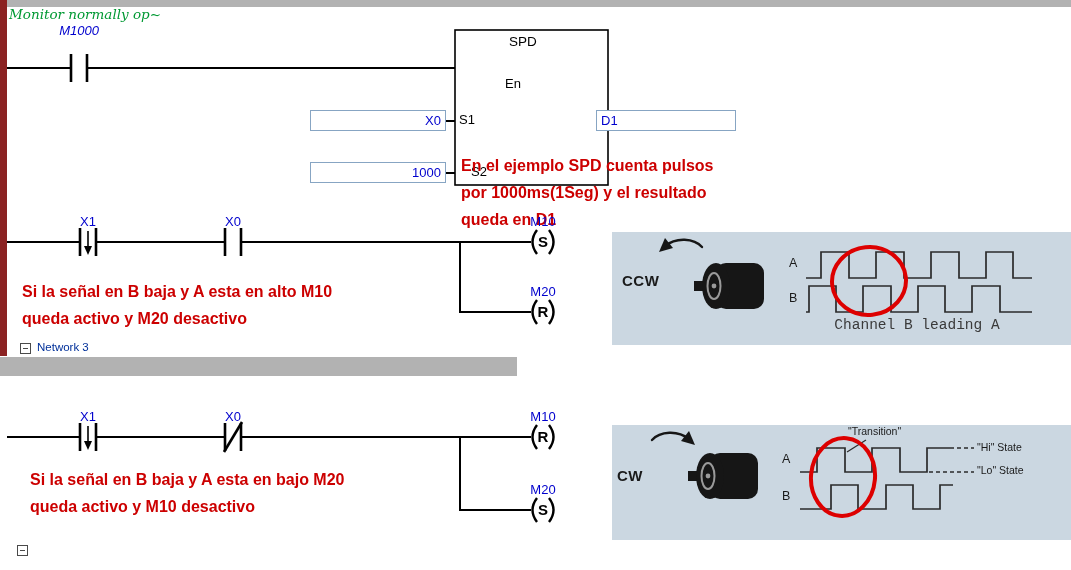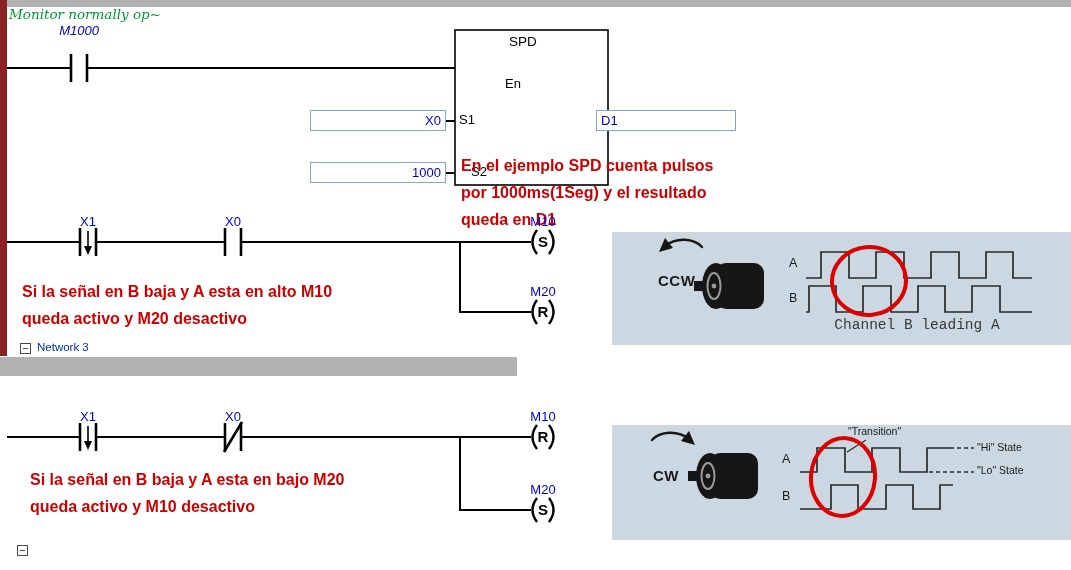"CCW" .dir-label { margin-left: 36px -> none }
